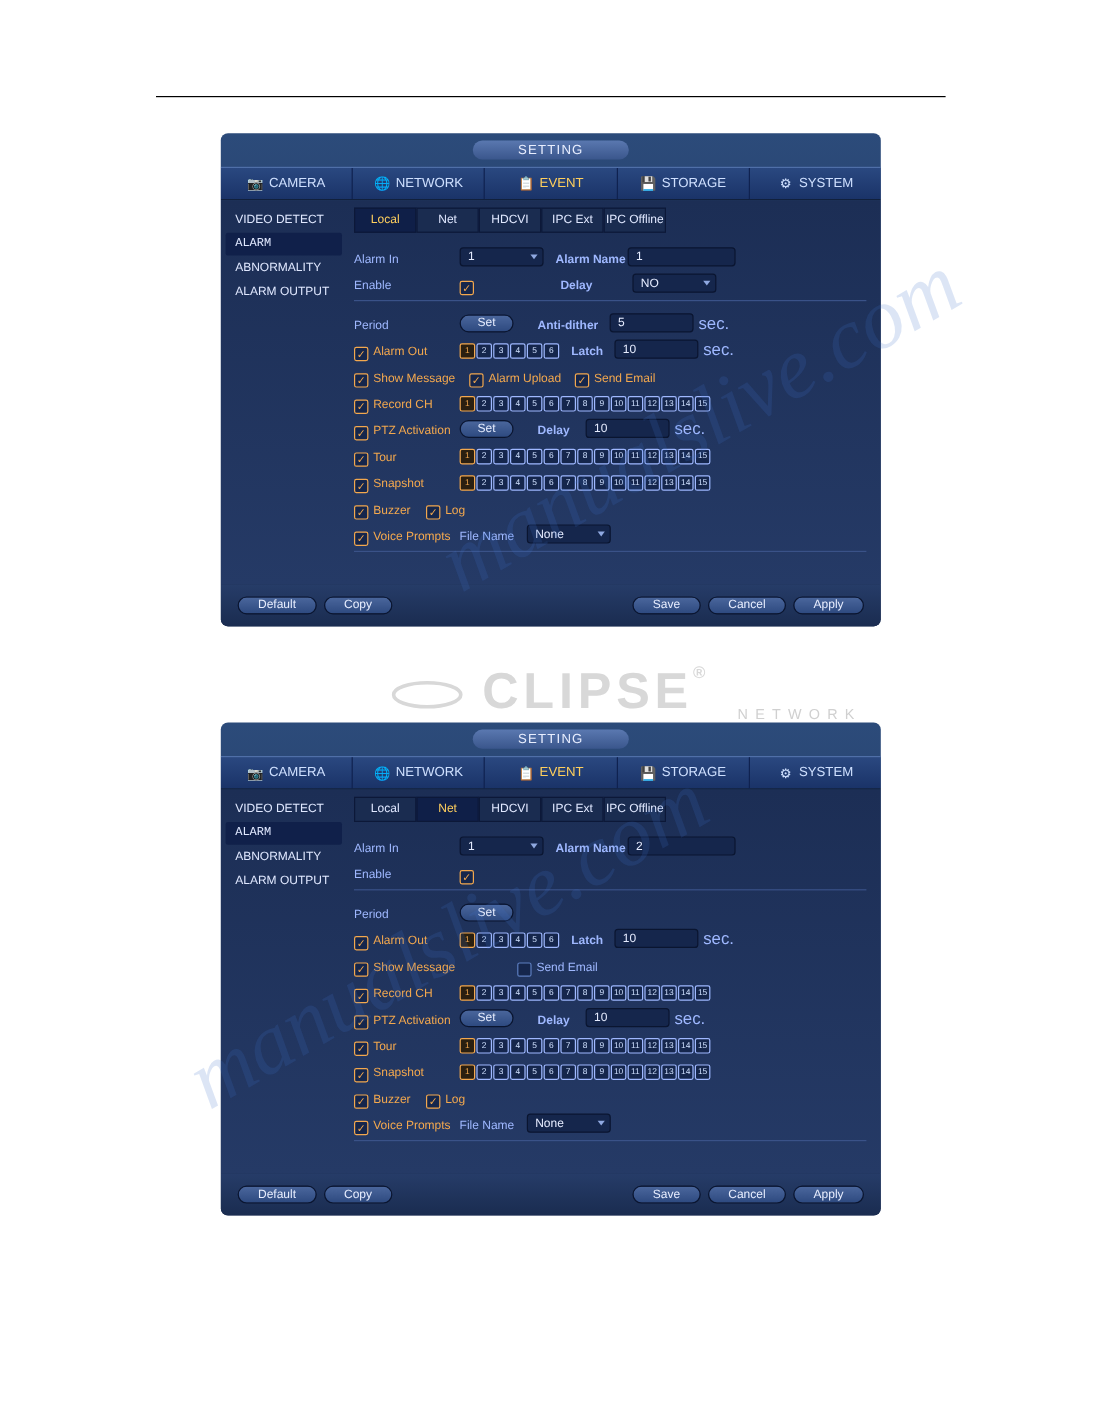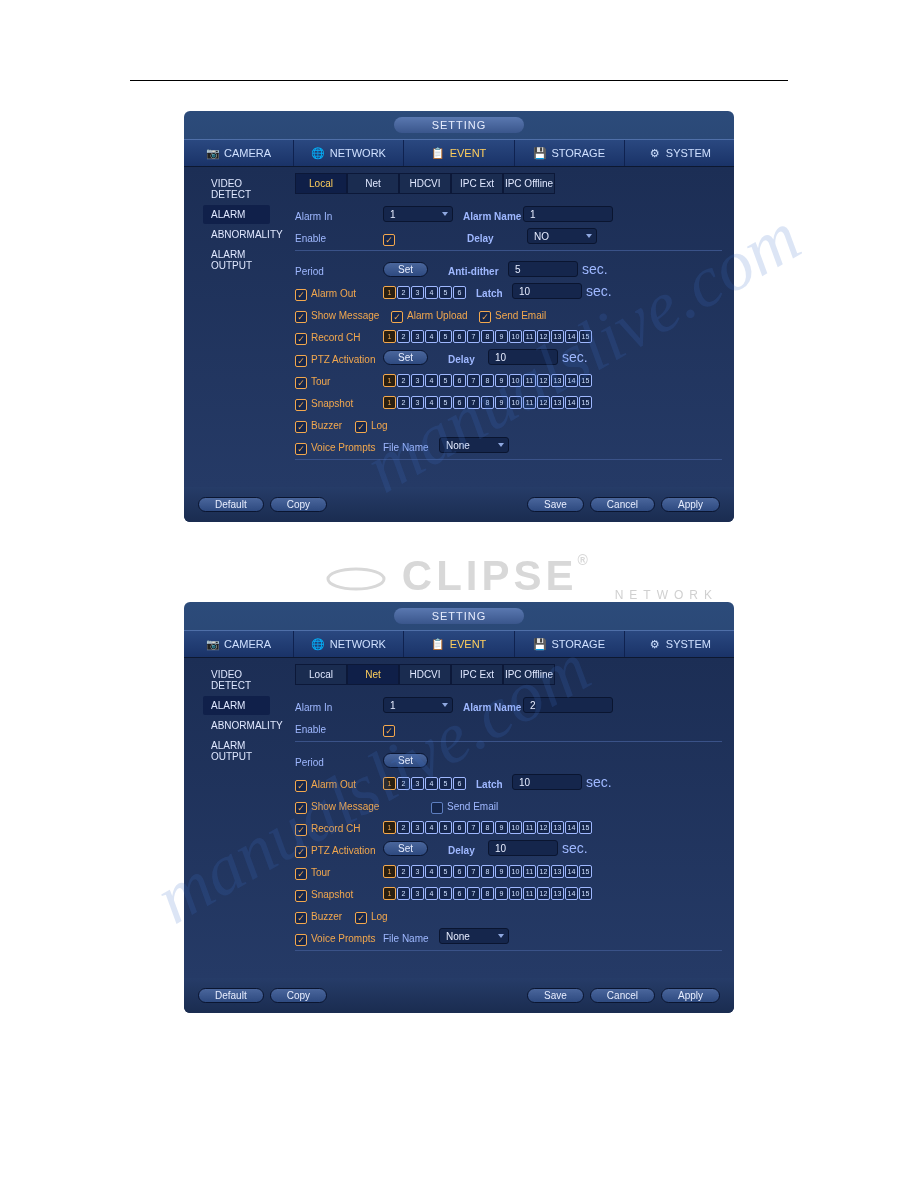"VIDEO DETECT" .sidebar { padding: 6px 15px -> 6px 0 }
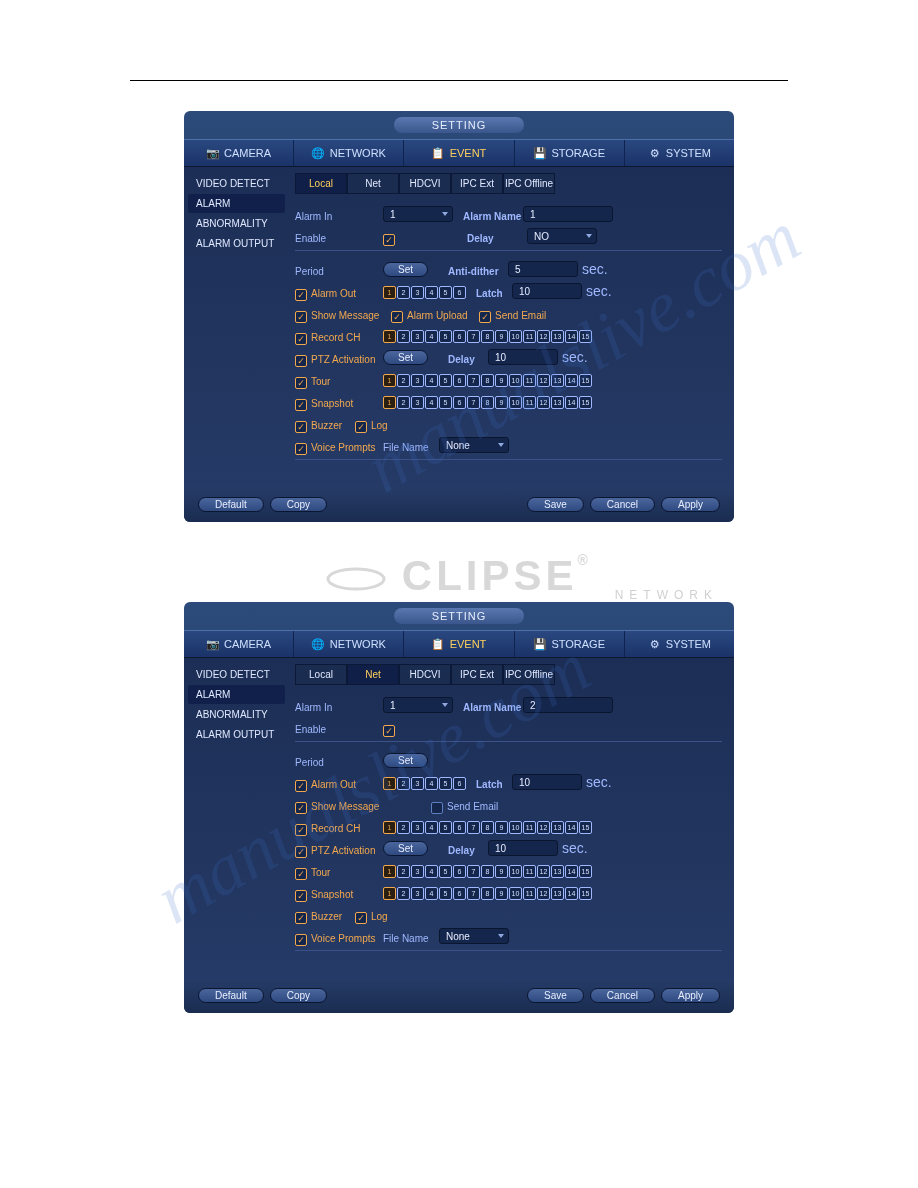"ALARM" .sidebar .sitem.active { font-family: none -> Liberation Mono, monospace }
